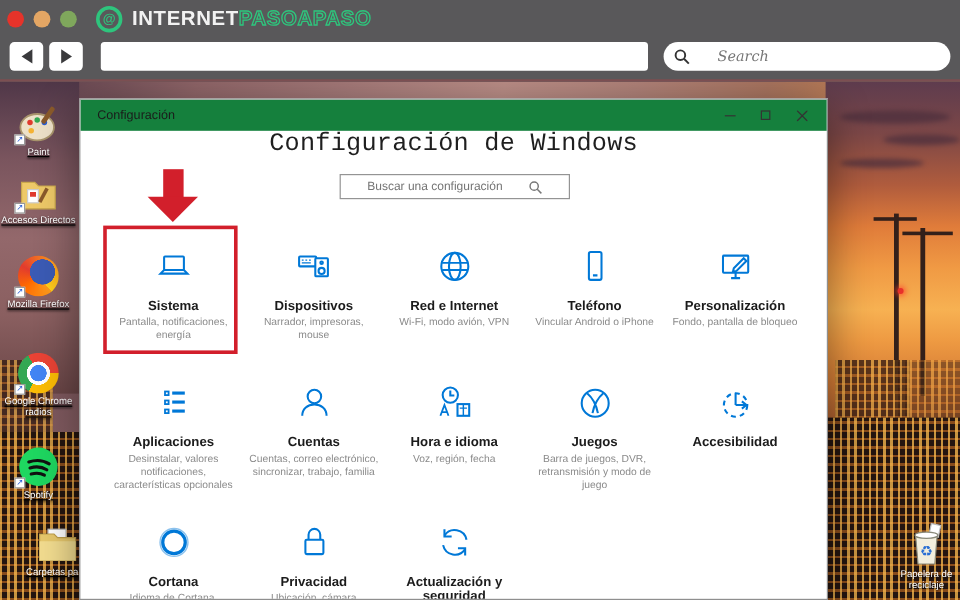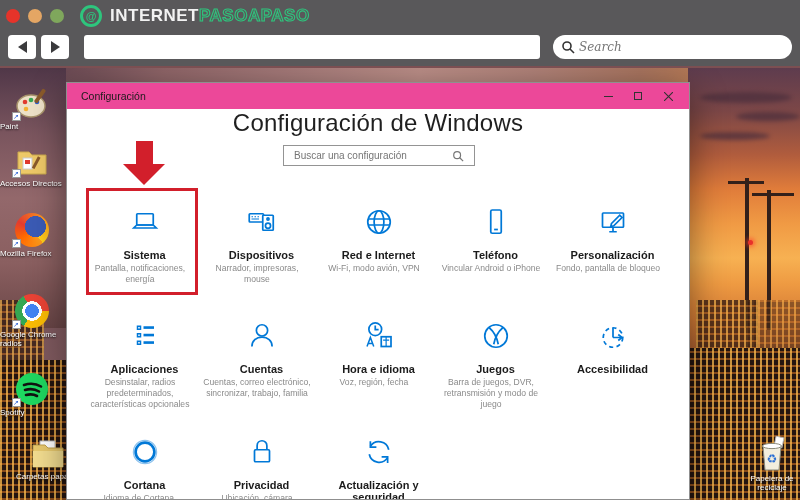"Search" .searchpill { gap: none -> 19px }
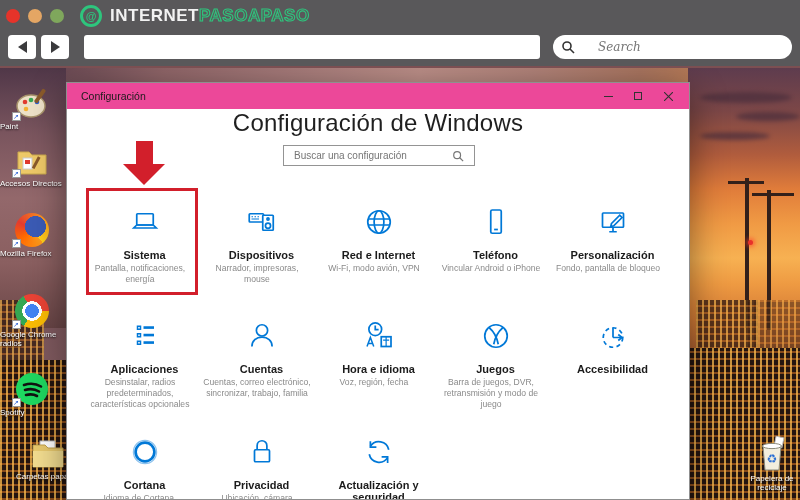"Configuración" .win-titlebar { background: #ec4899 -> #15803d }
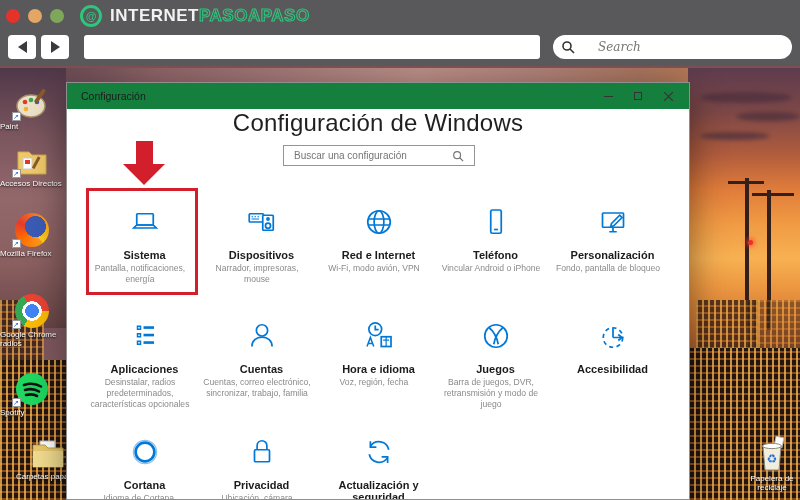"Paint" .dicon { text-align: left -> center; text-decoration: none -> underline }
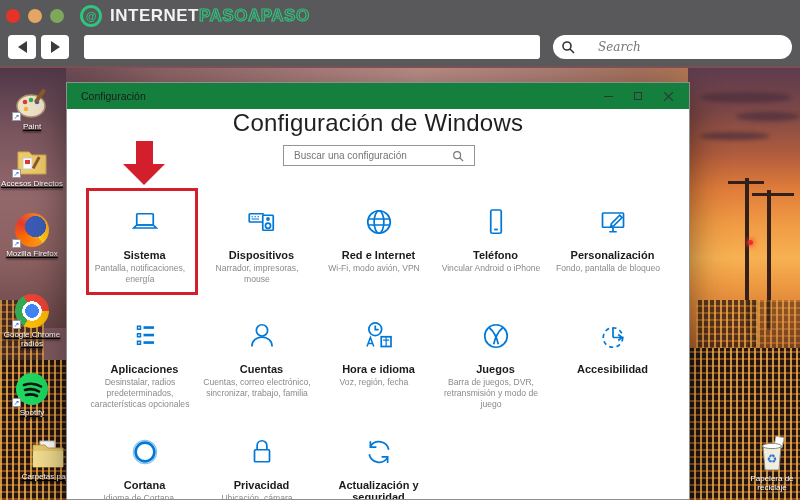"Configuración de Windows" .win-heading { font-family: none -> Liberation Mono, monospace; font-size: 24px -> 21px }
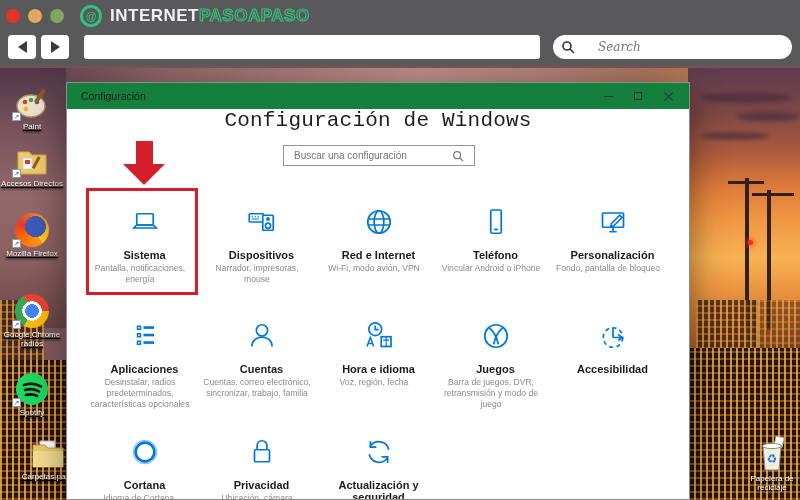"Buscar una configuración" .win-search { padding: 0 10px -> 0 22px }
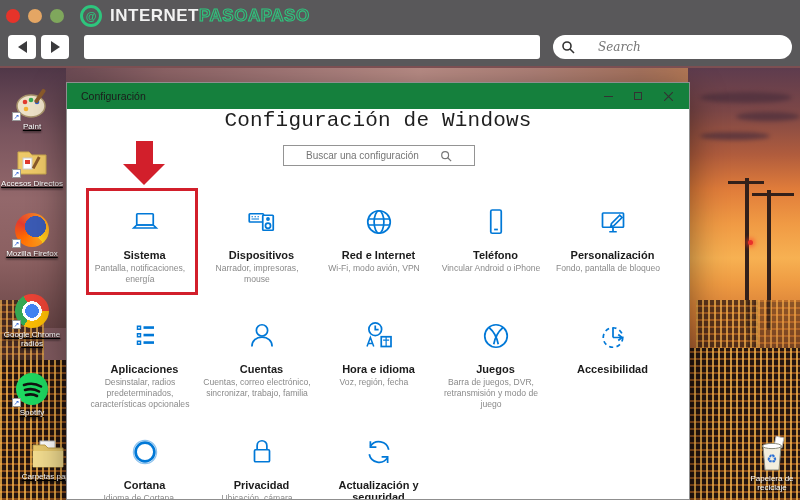"Sistema" .tile { align-items: none -> center }
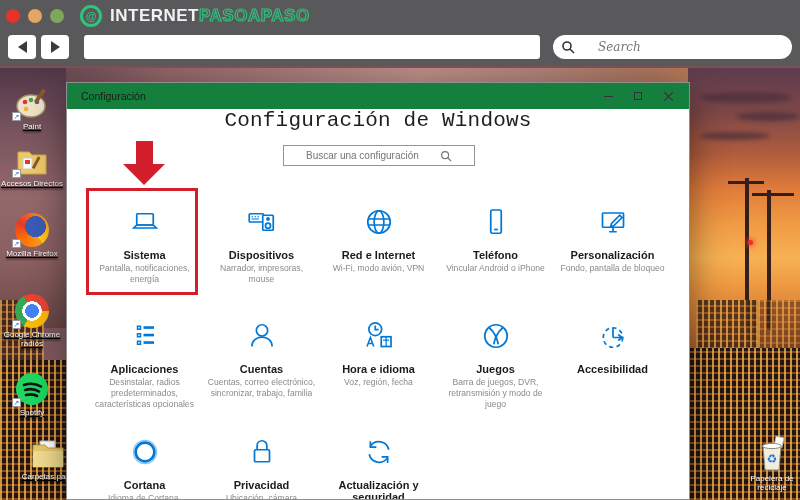"Desinstalar, radios predeterminados," div.tsub { text: radios predeterminados -> valores notificaciones }
